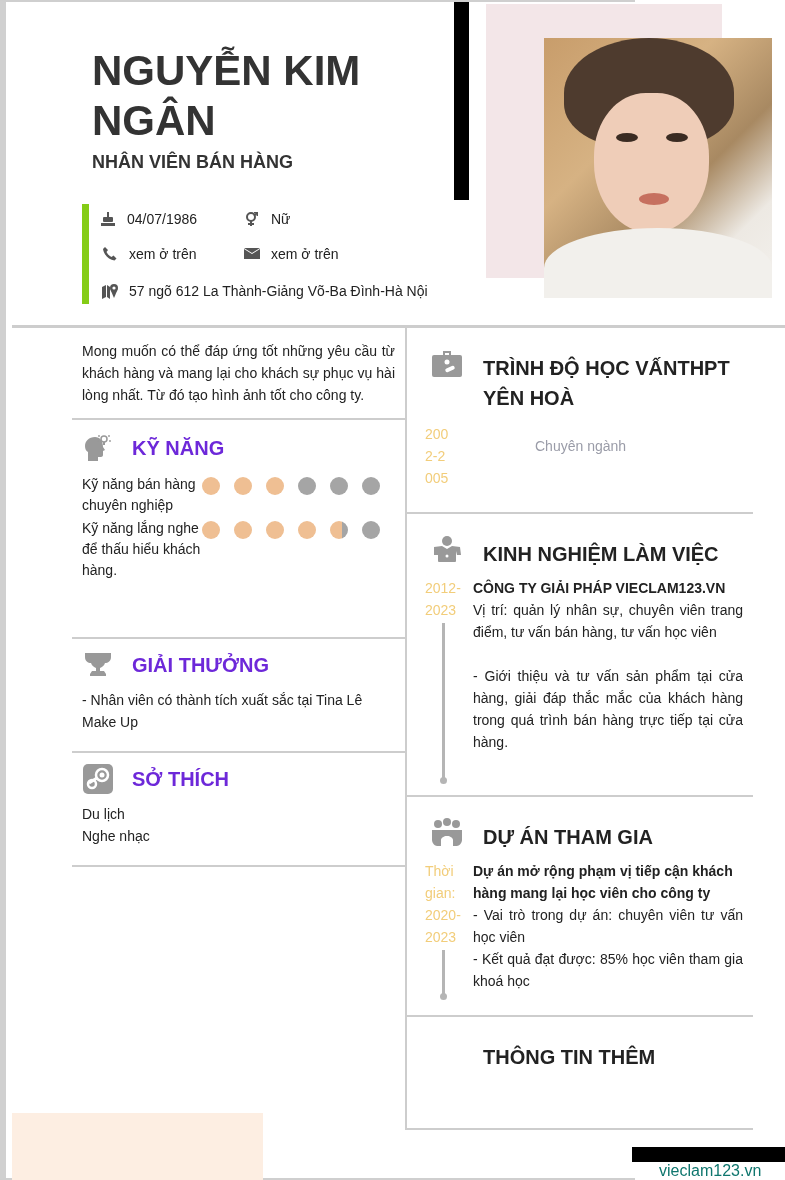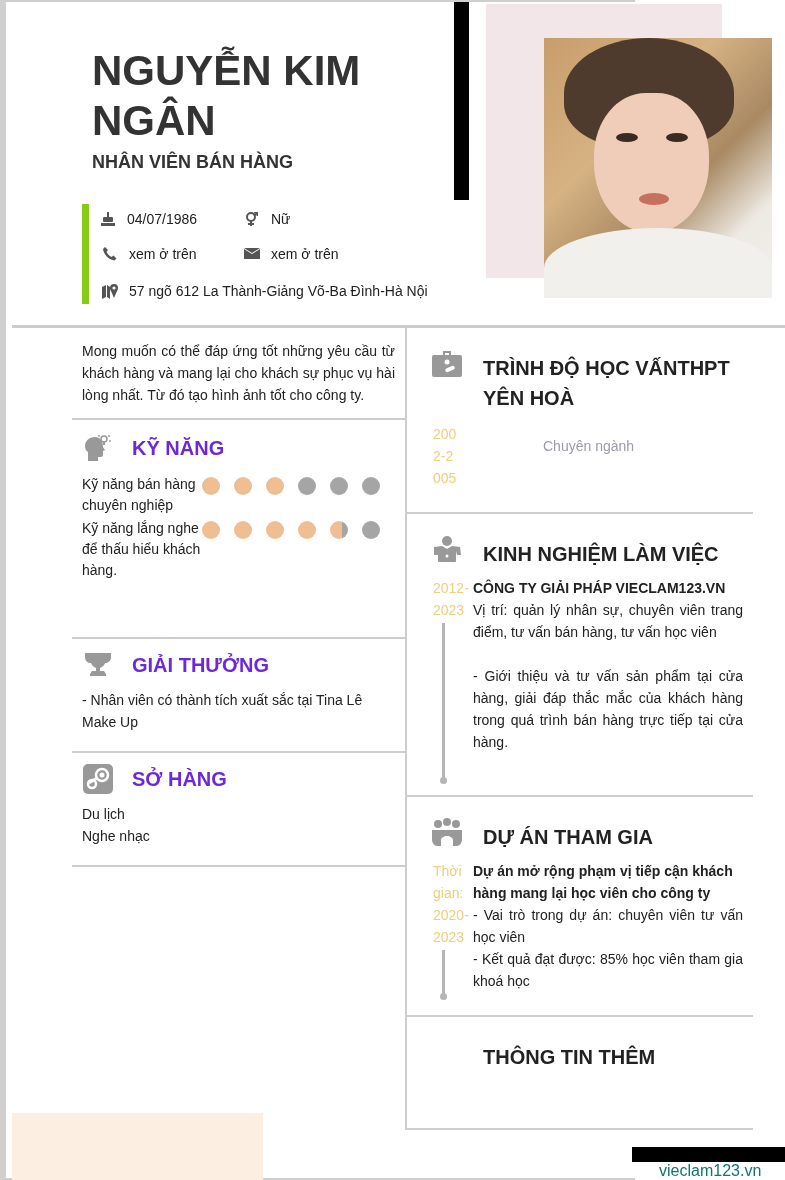"2002-2005" .r-date { padding-left: 26px -> 18px }
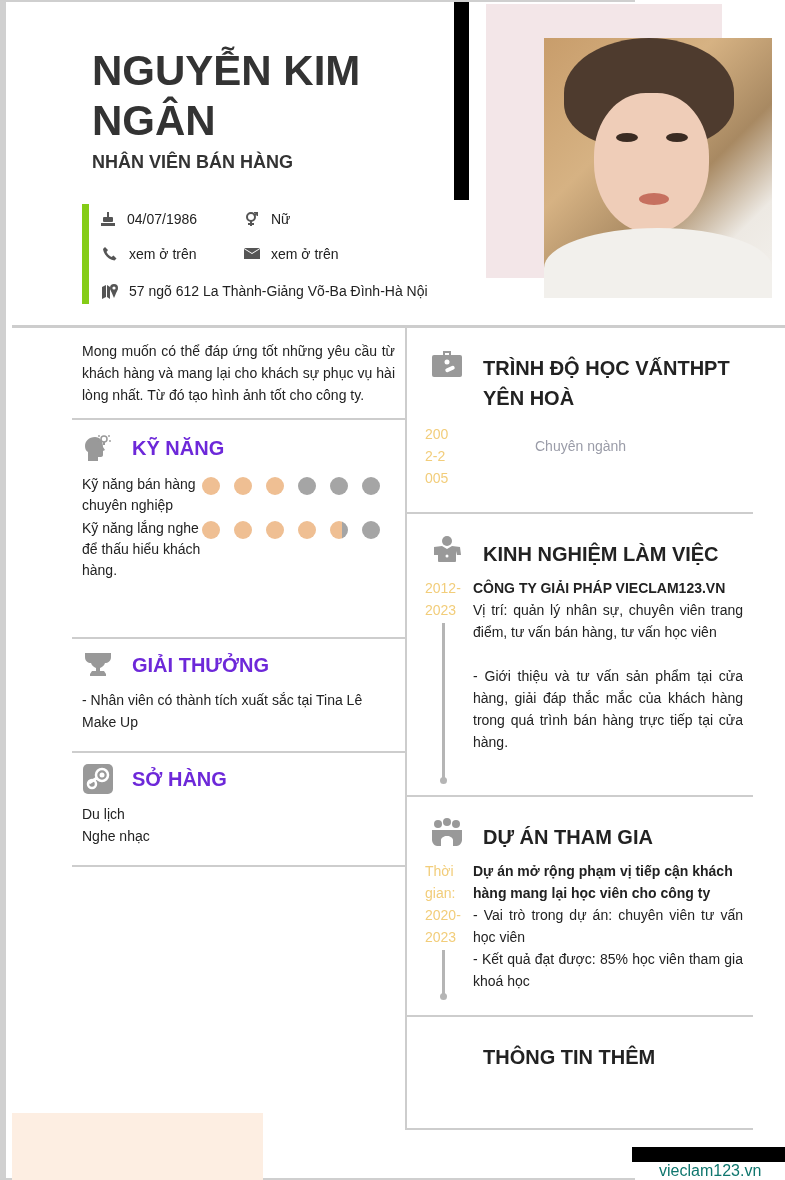"SỞ HÀNG" span.sec-title { text: HÀNG -> THÍCH }
